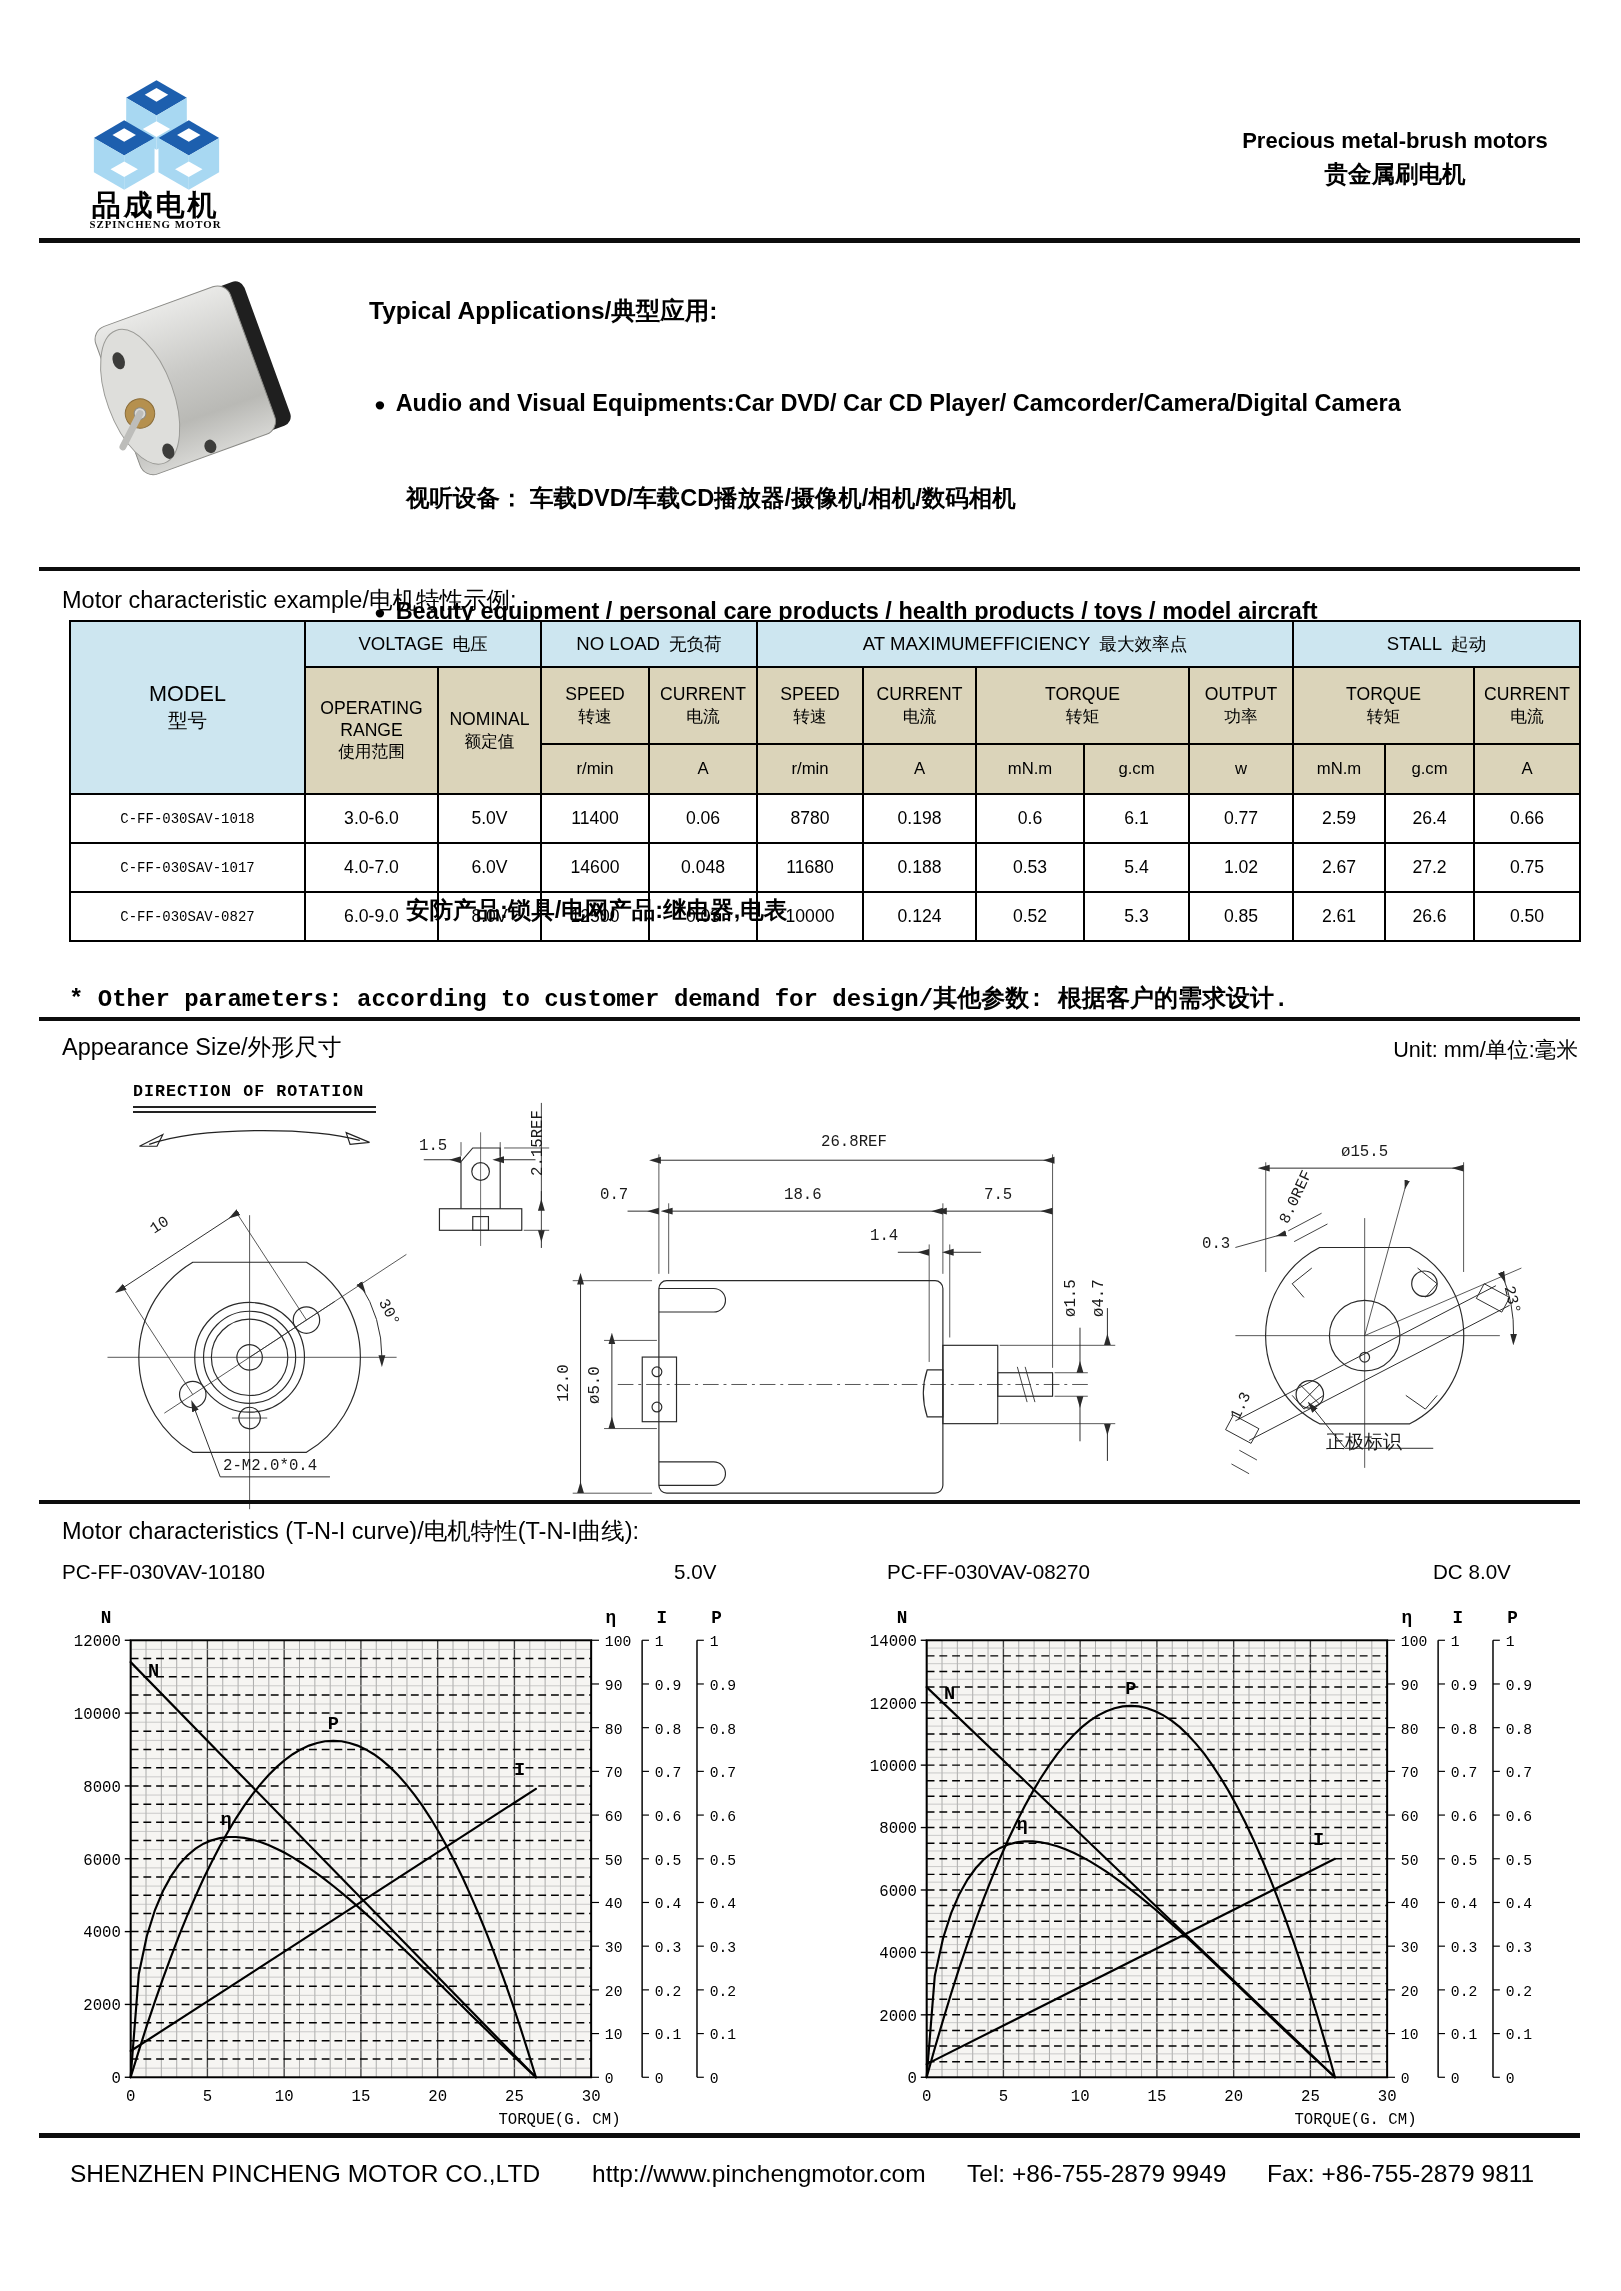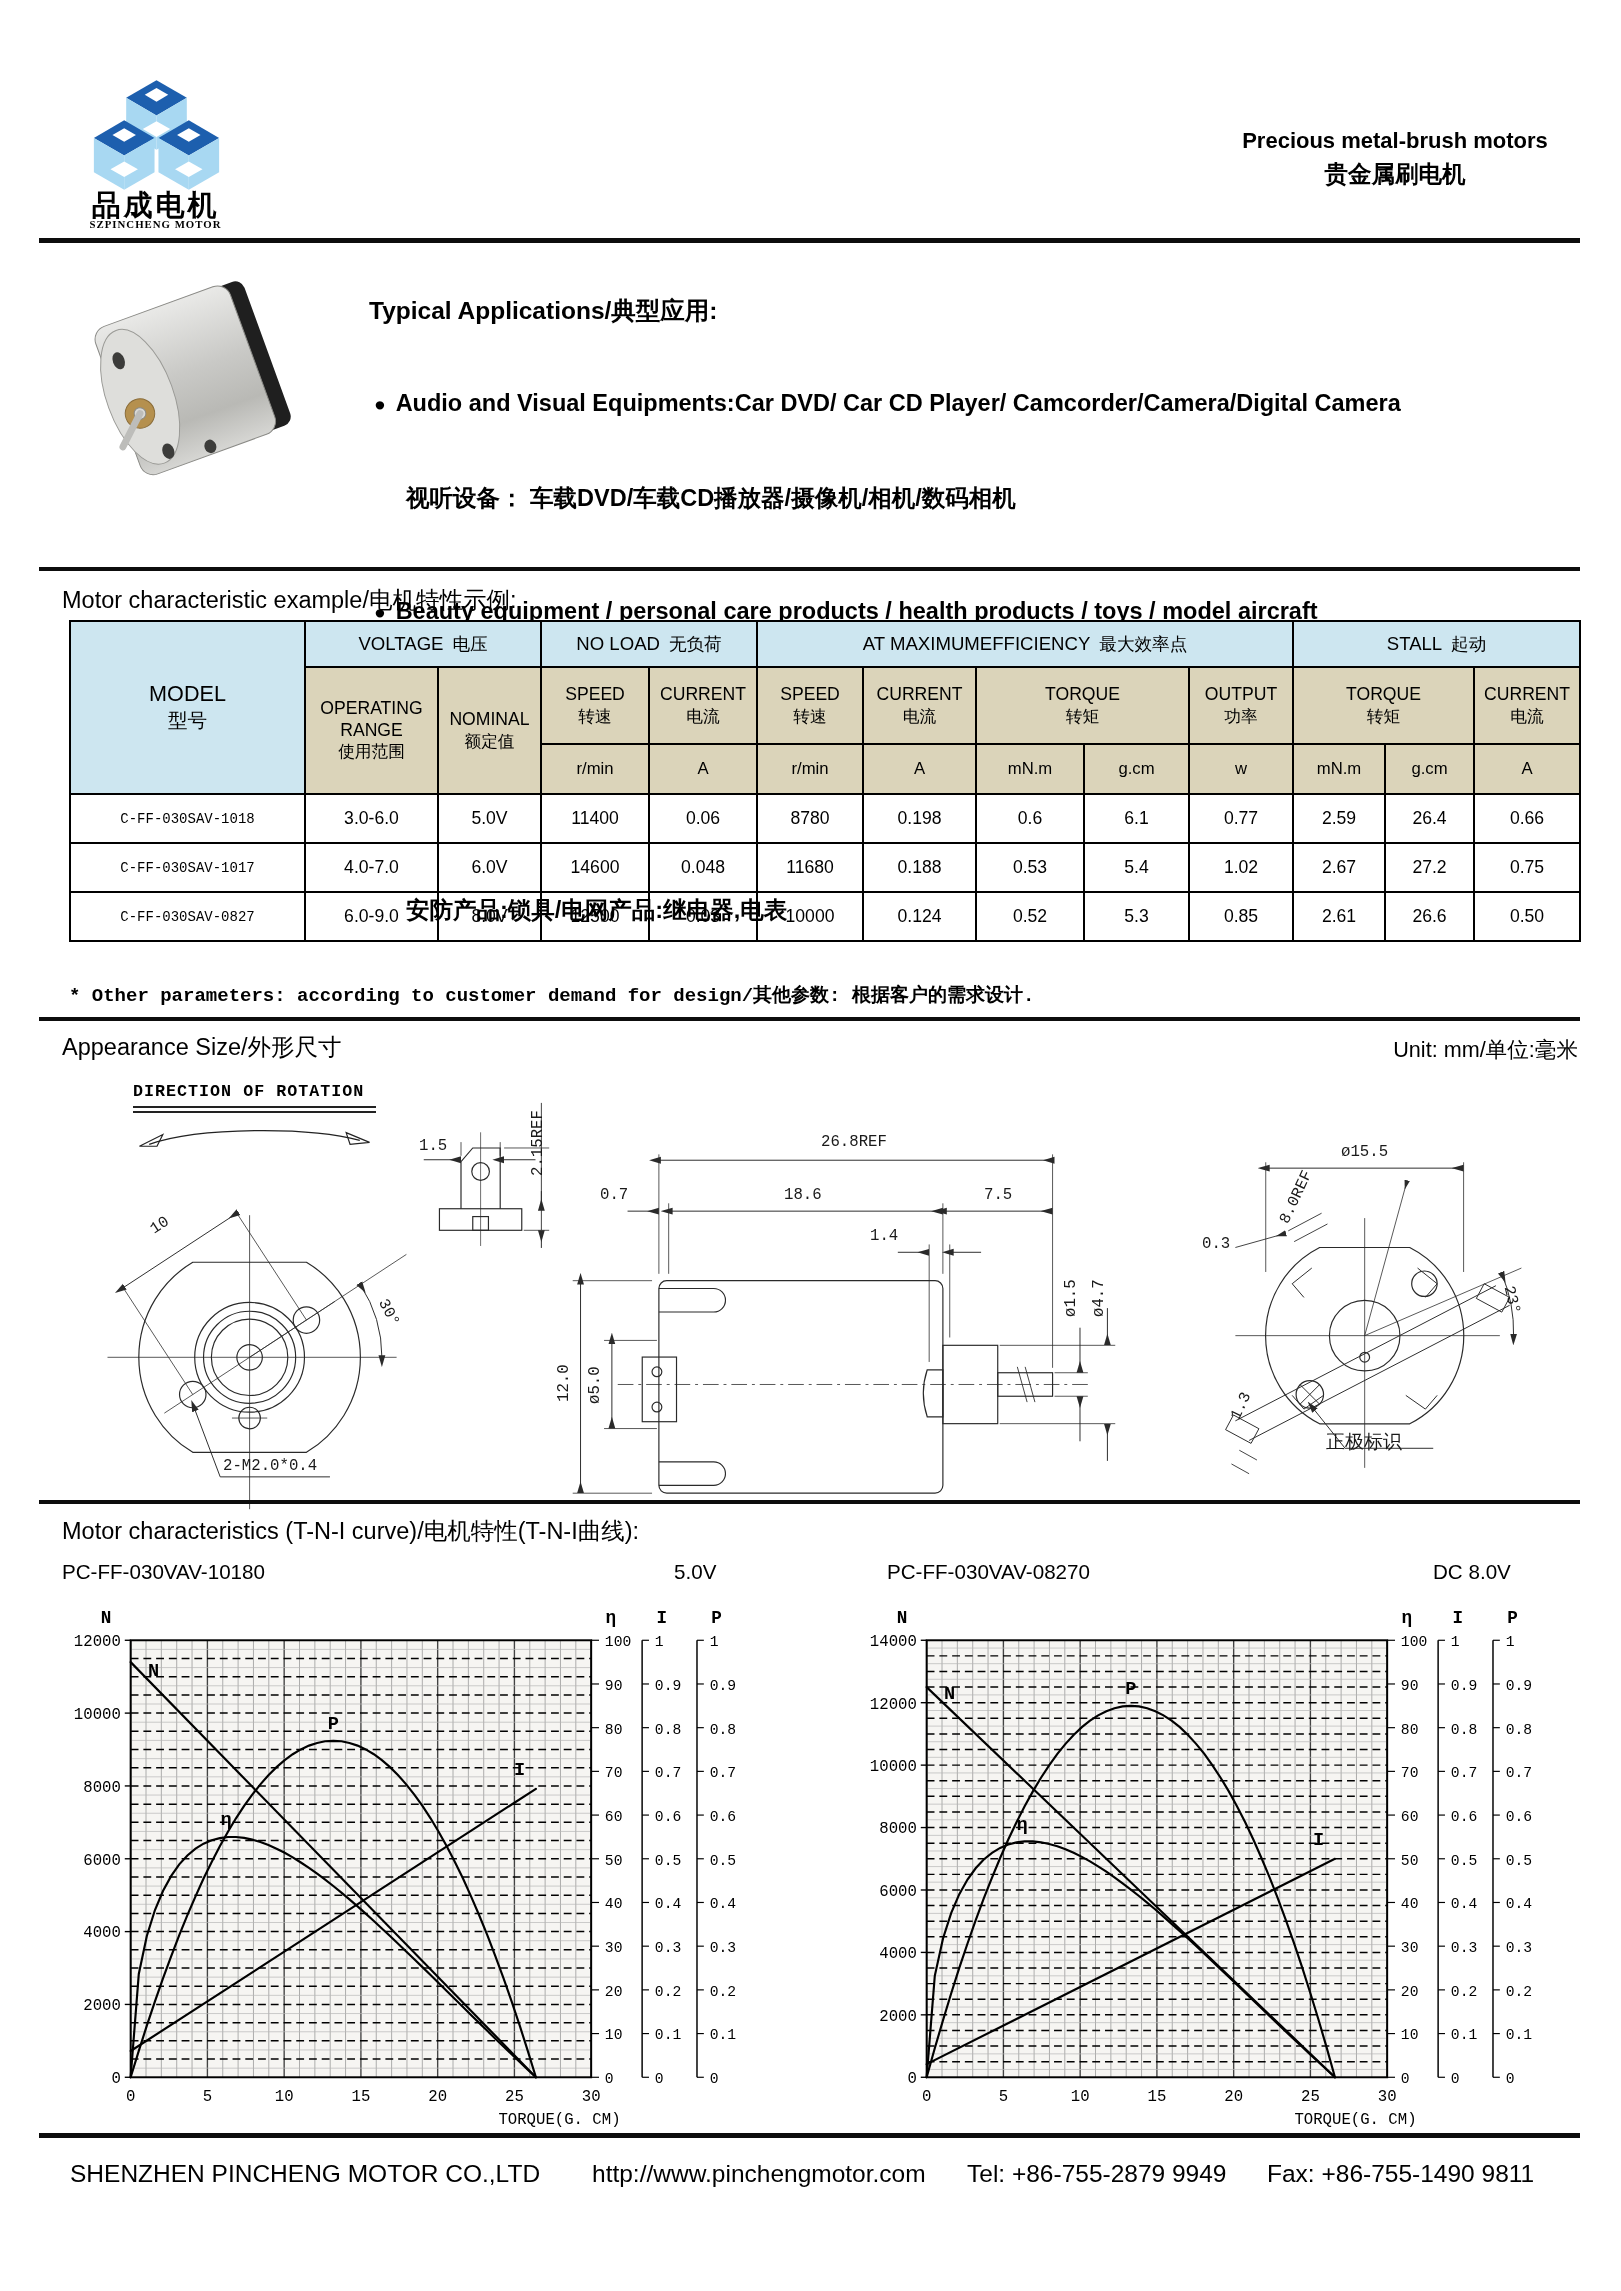"* Other parameters: according to" .note { font-size: 19px -> 24px }
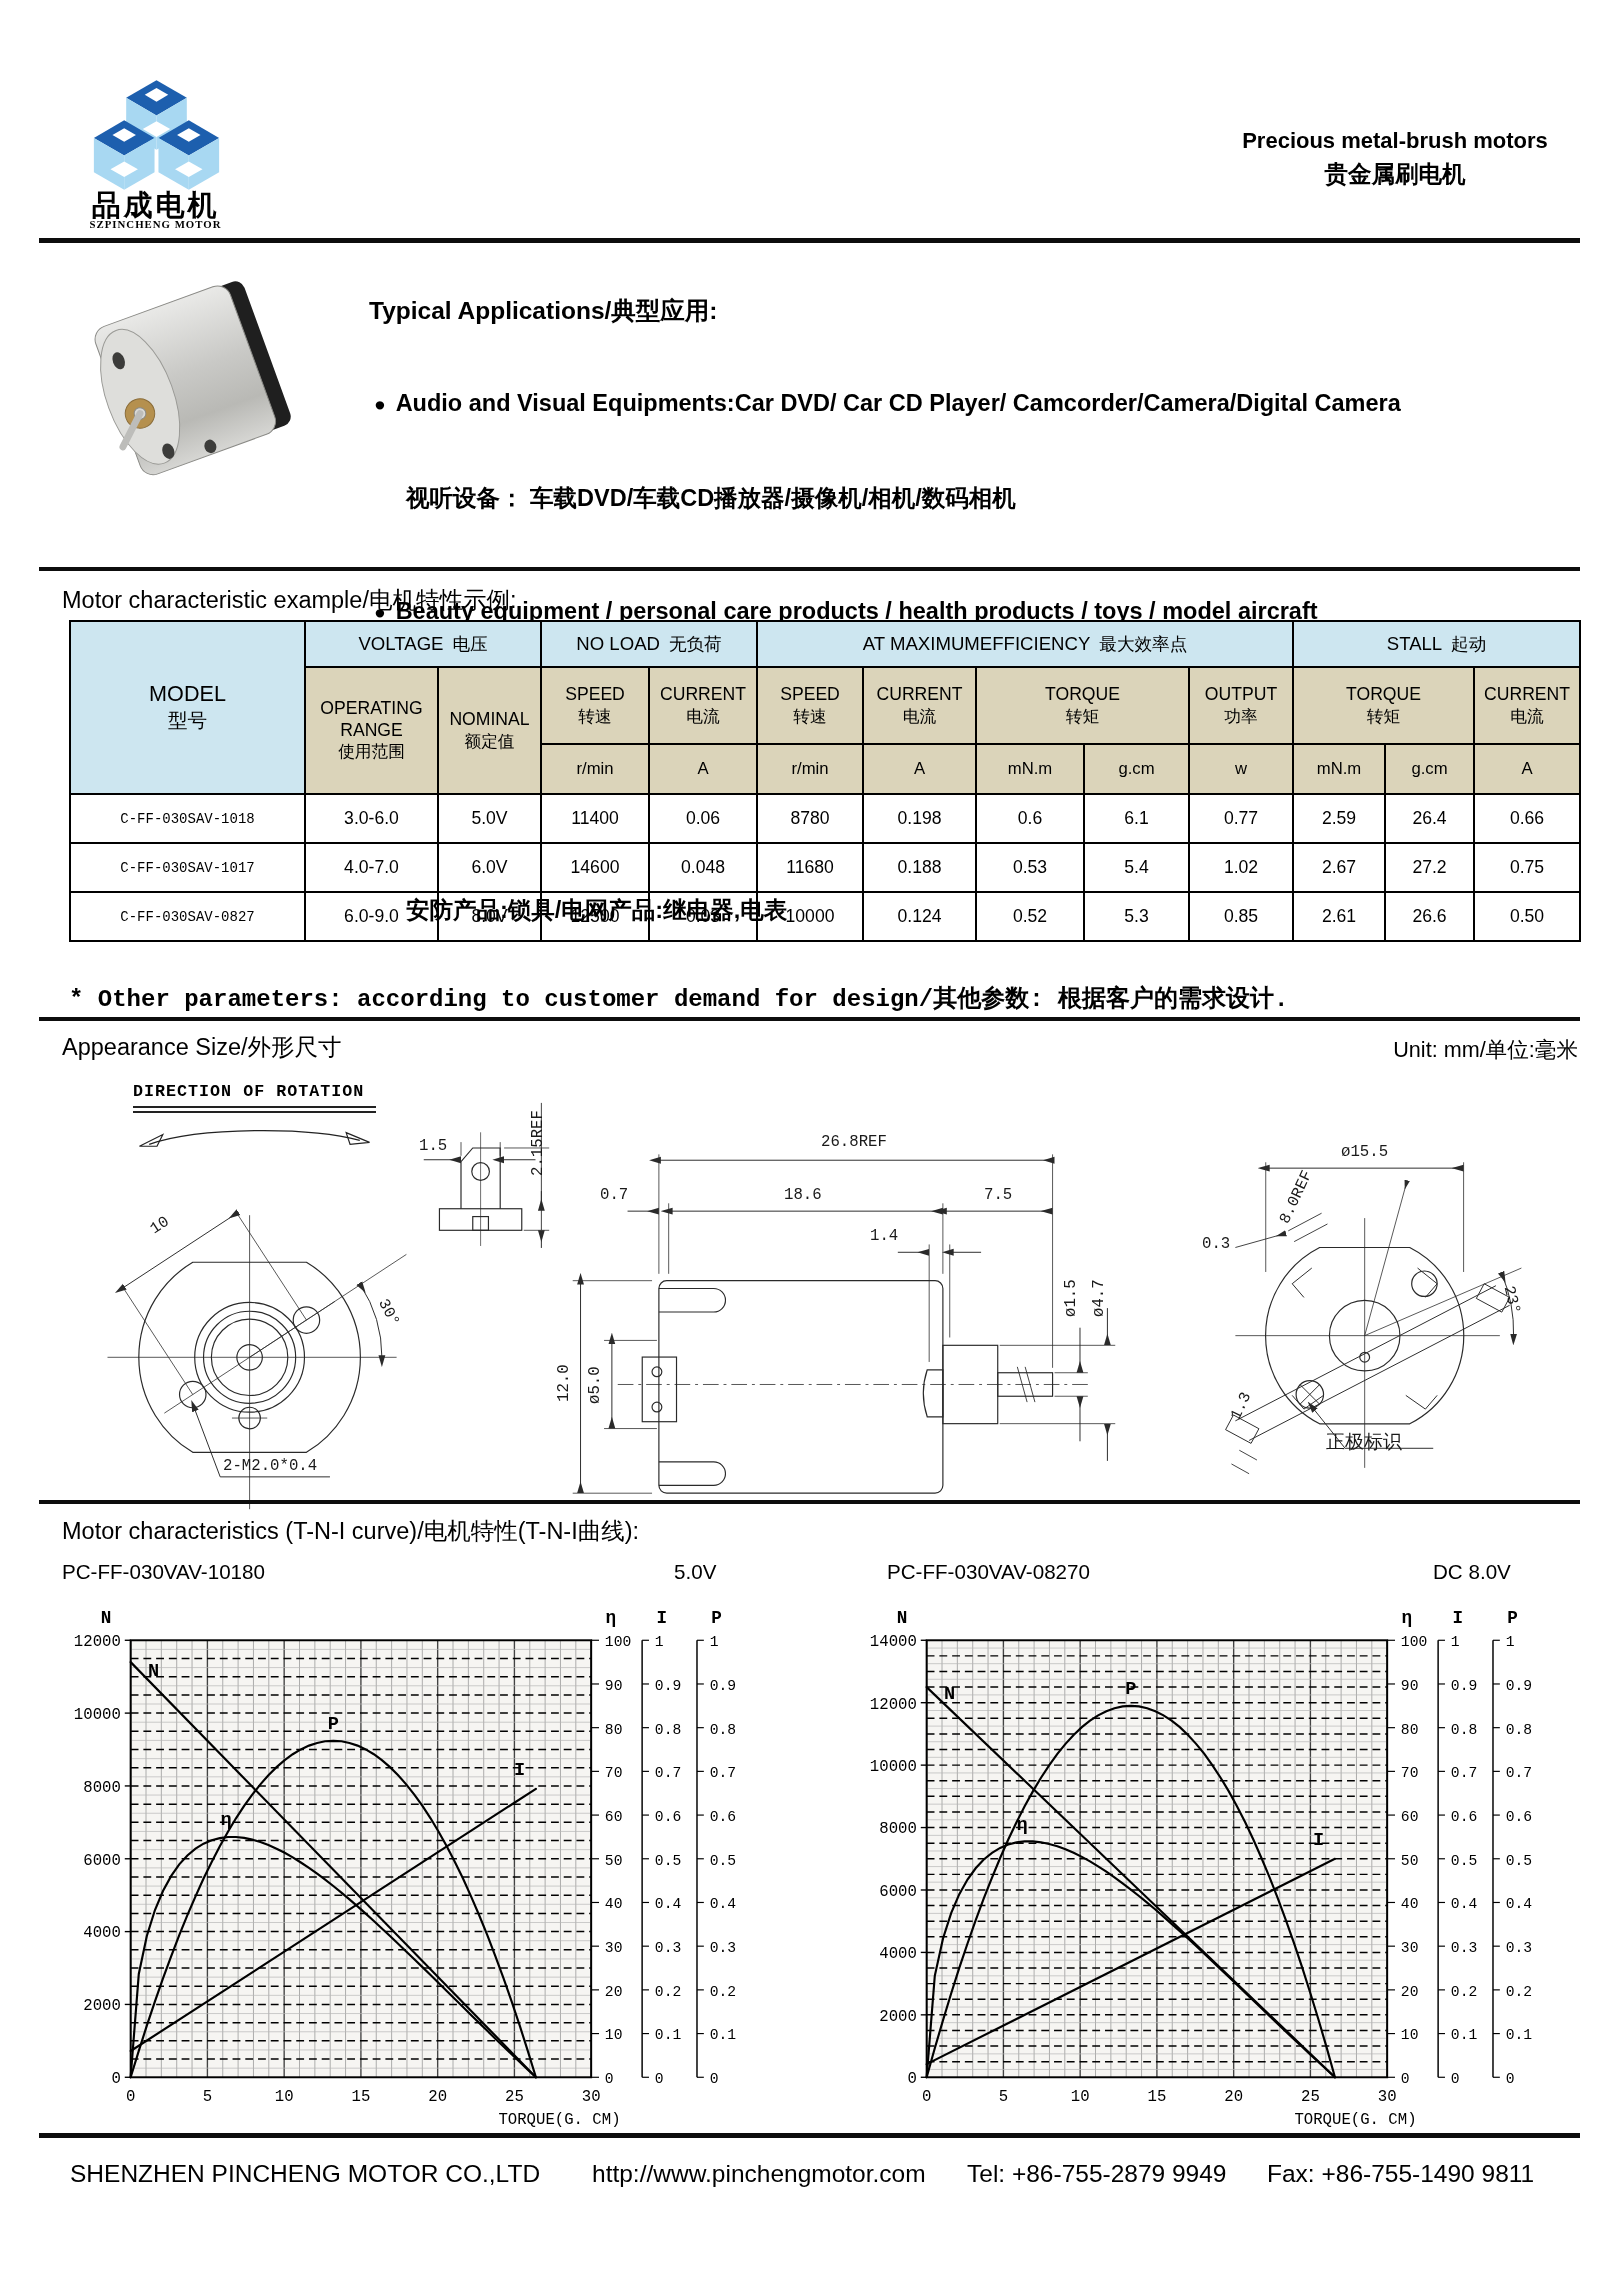"Fax: +86-755-1490 9811" span { text: +86-755-1490 -> +86-755-2879 }
